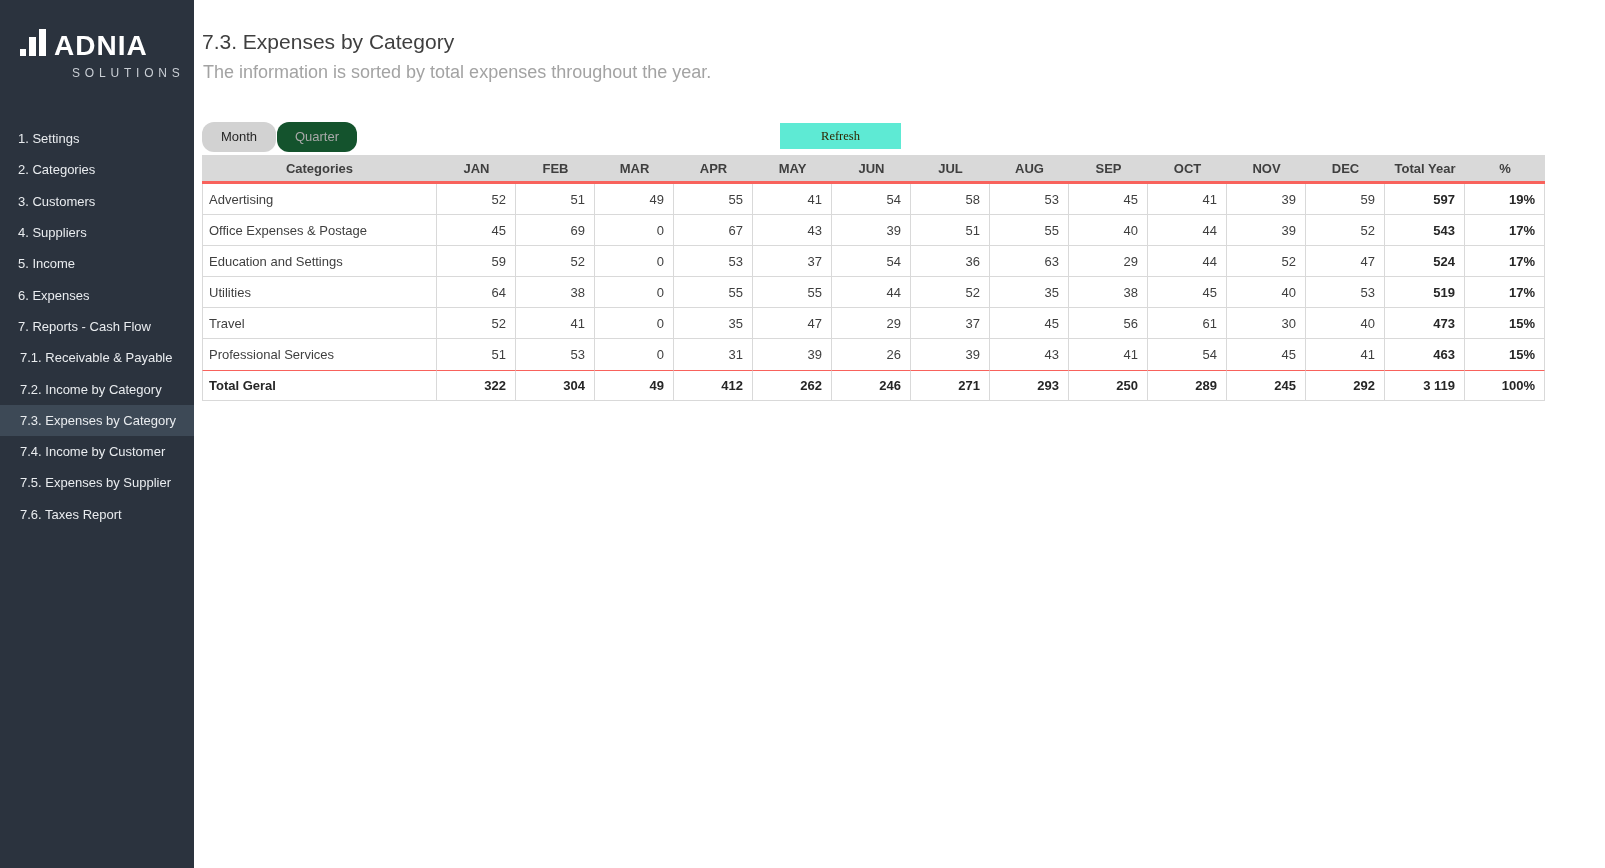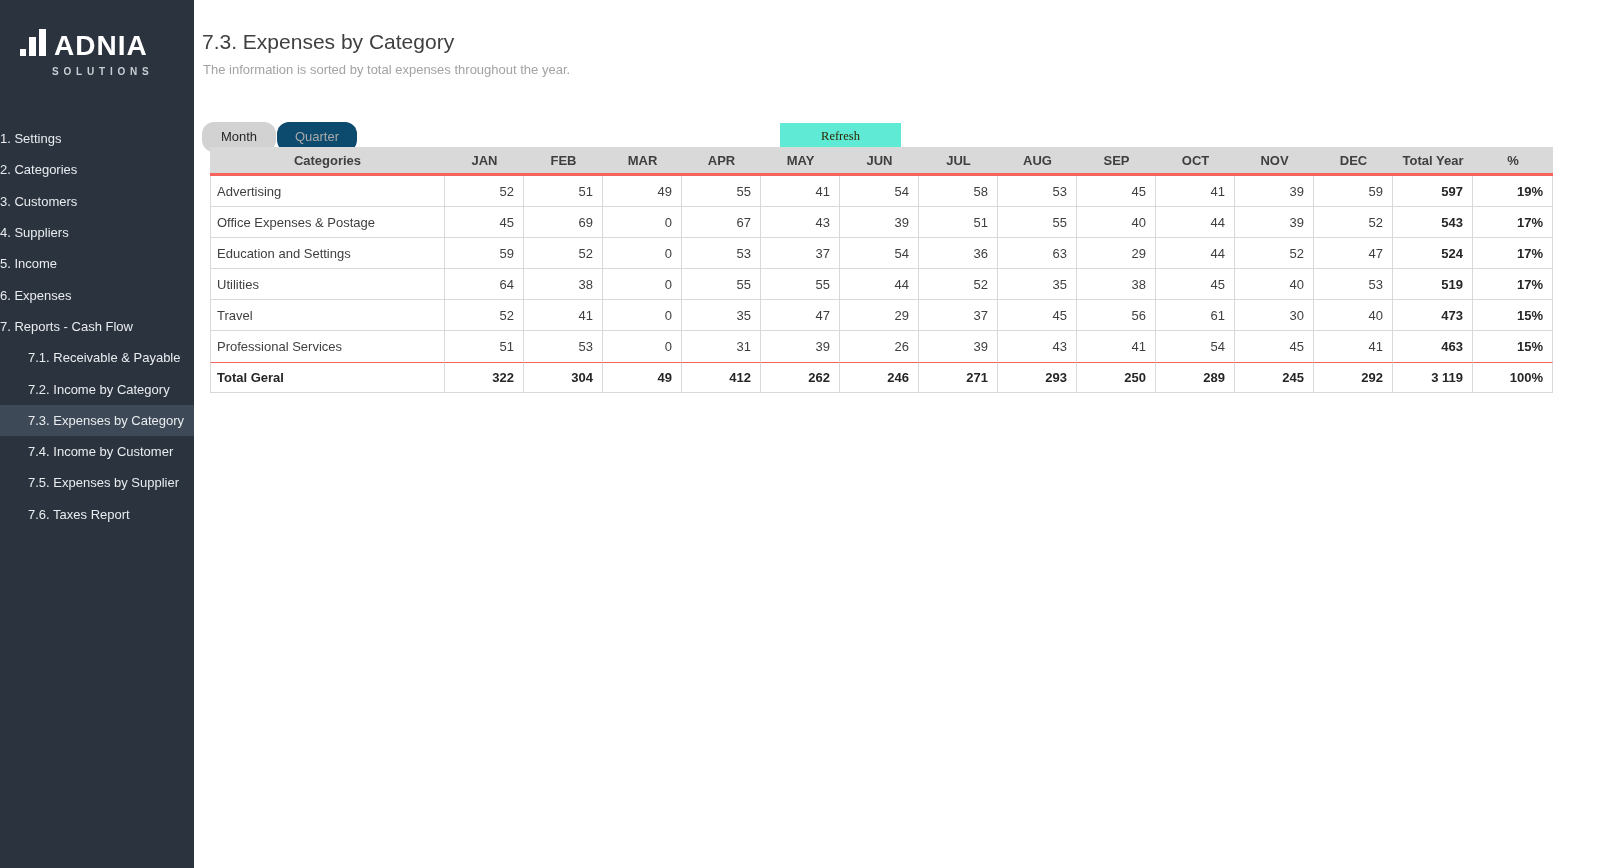"SOLUTIONS" .solutions { font-size: 10px -> 12px; font-weight: bold -> none; margin-left: 32px -> 52px }
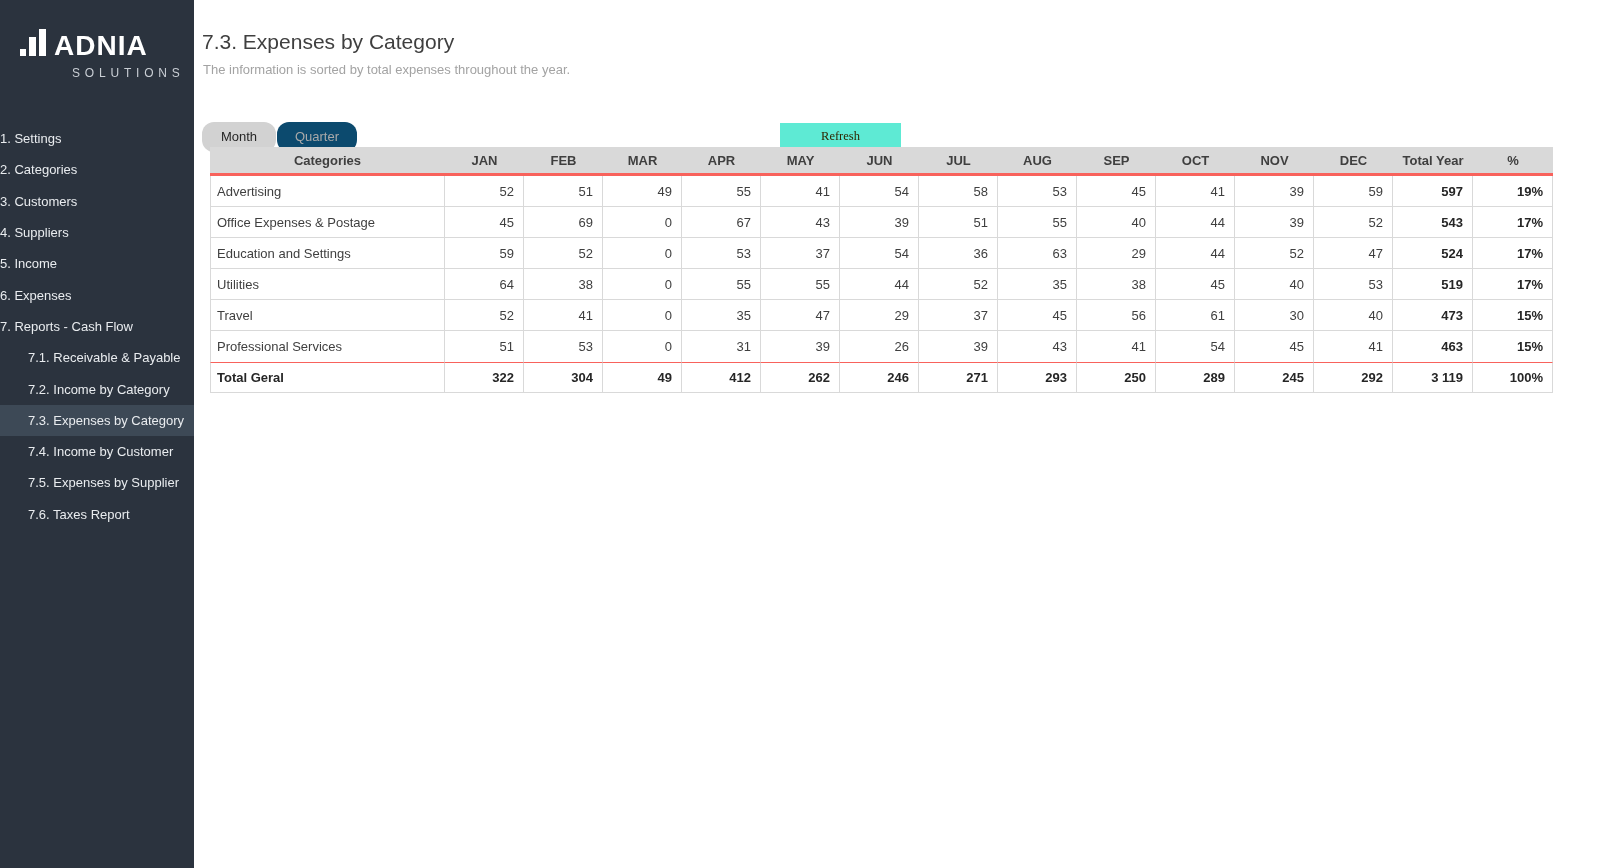"The information is sorted by" .page-subtitle { font-size: 13px -> 18px }
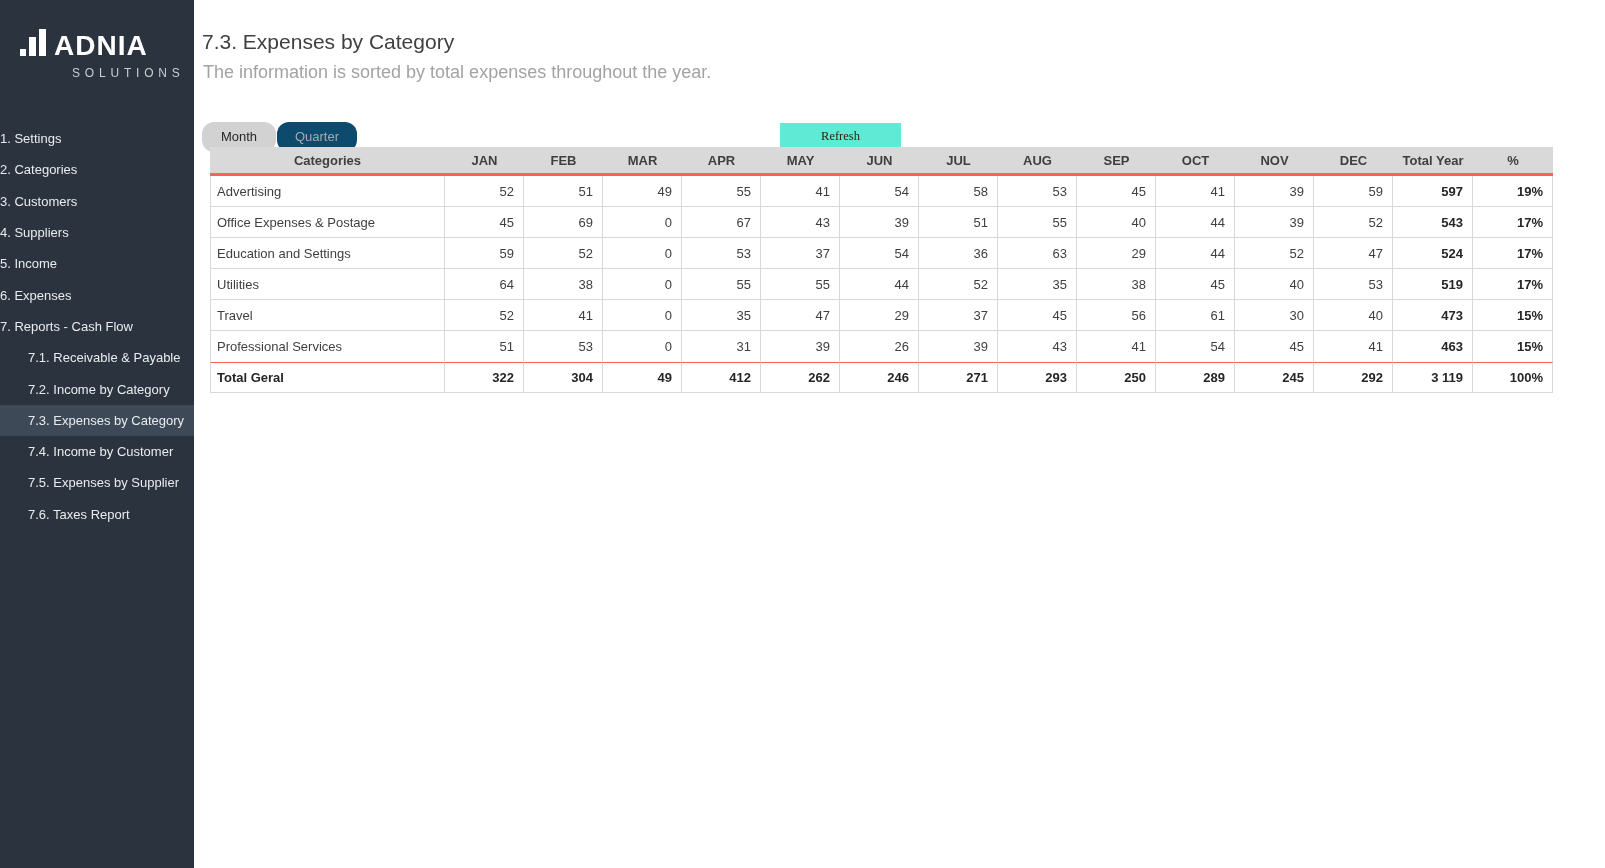"1. Settings" .nav-item { padding-left: 0 -> 18px }
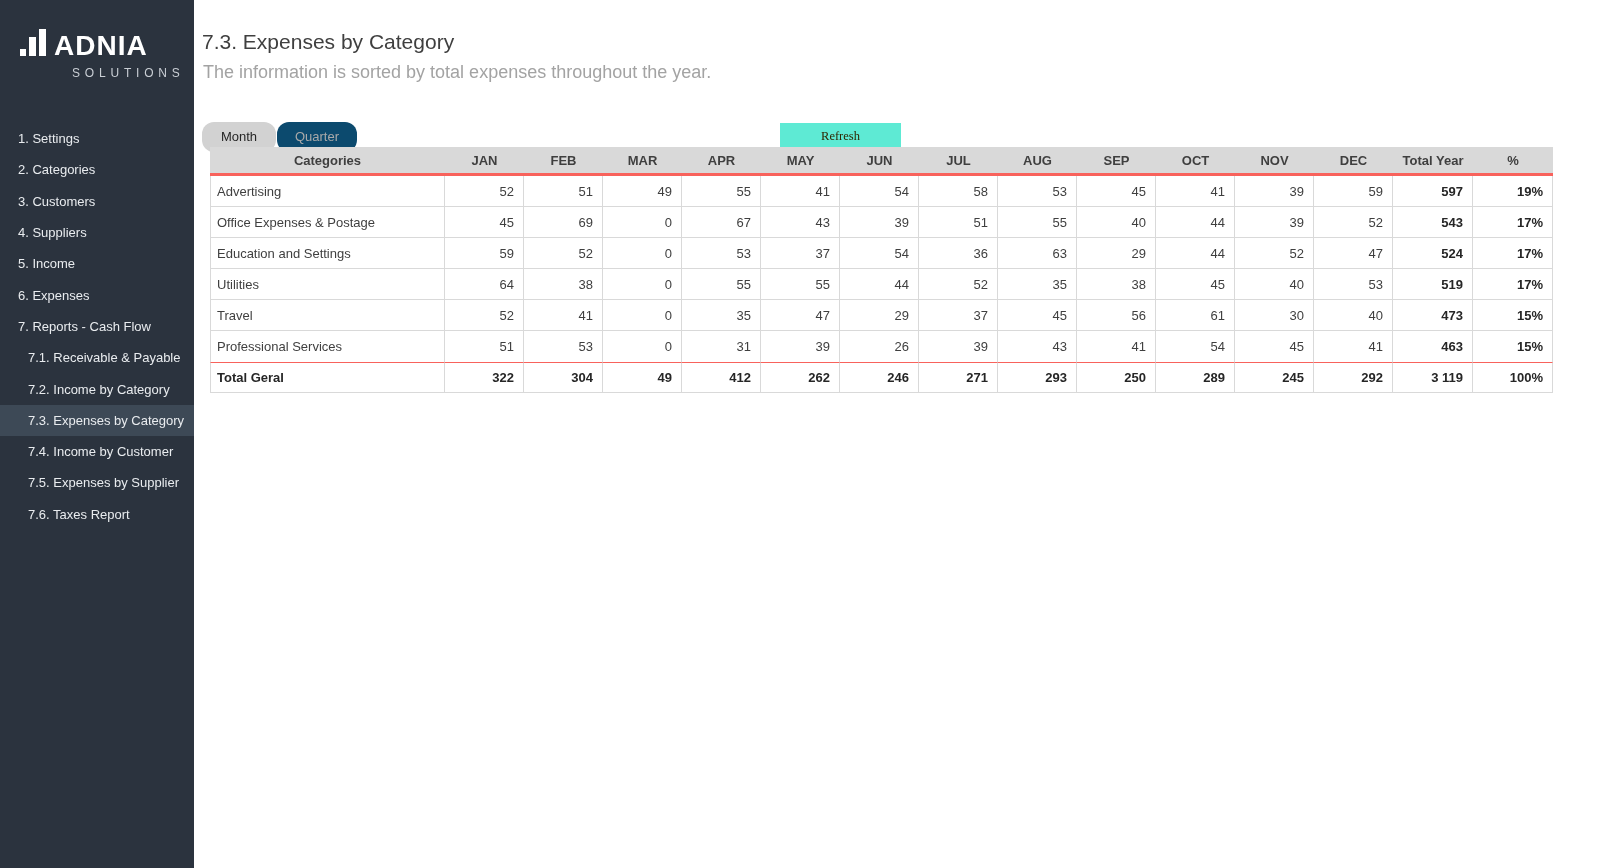"Quarter" .tab.inactive { background: #0c4a6e -> #14532d }
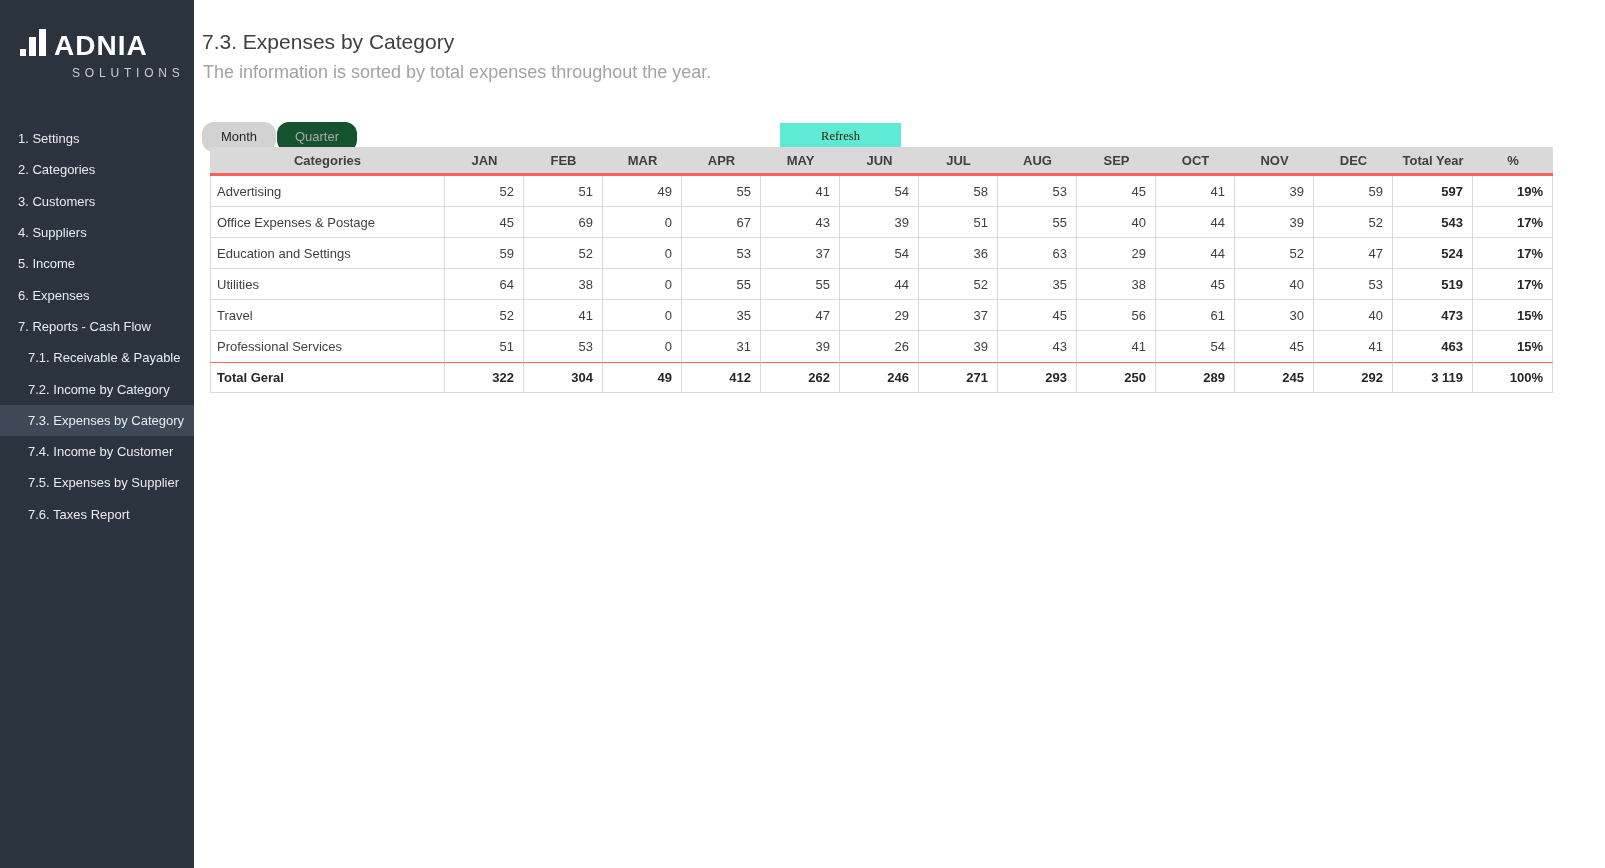"Categories" .table-wrap { margin-left: 8px -> none; top: 147px -> 155px }
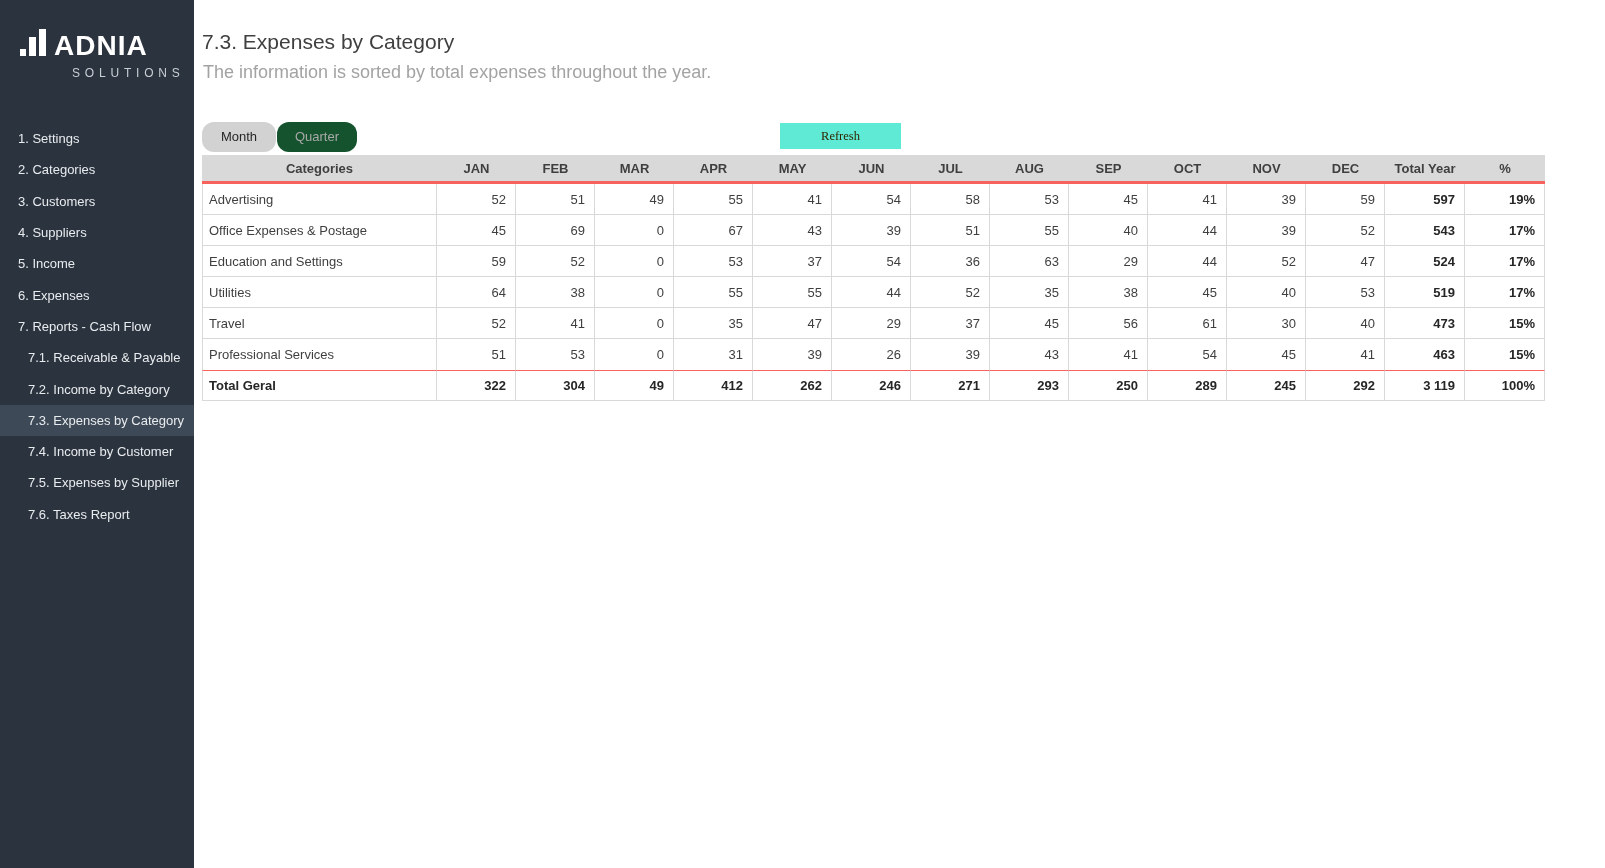"7.1. Receivable & Payable" .nav-item.level2 { padding-left: 28px -> 20px }
